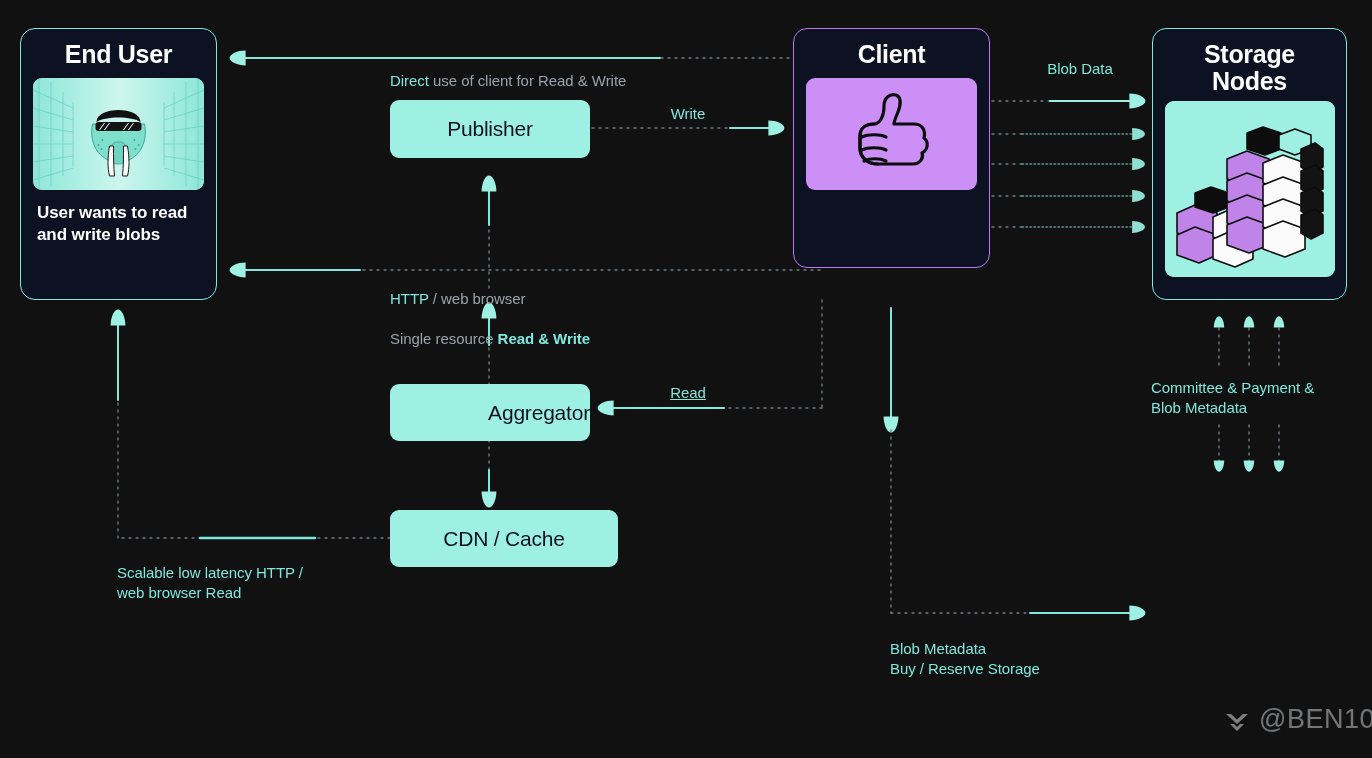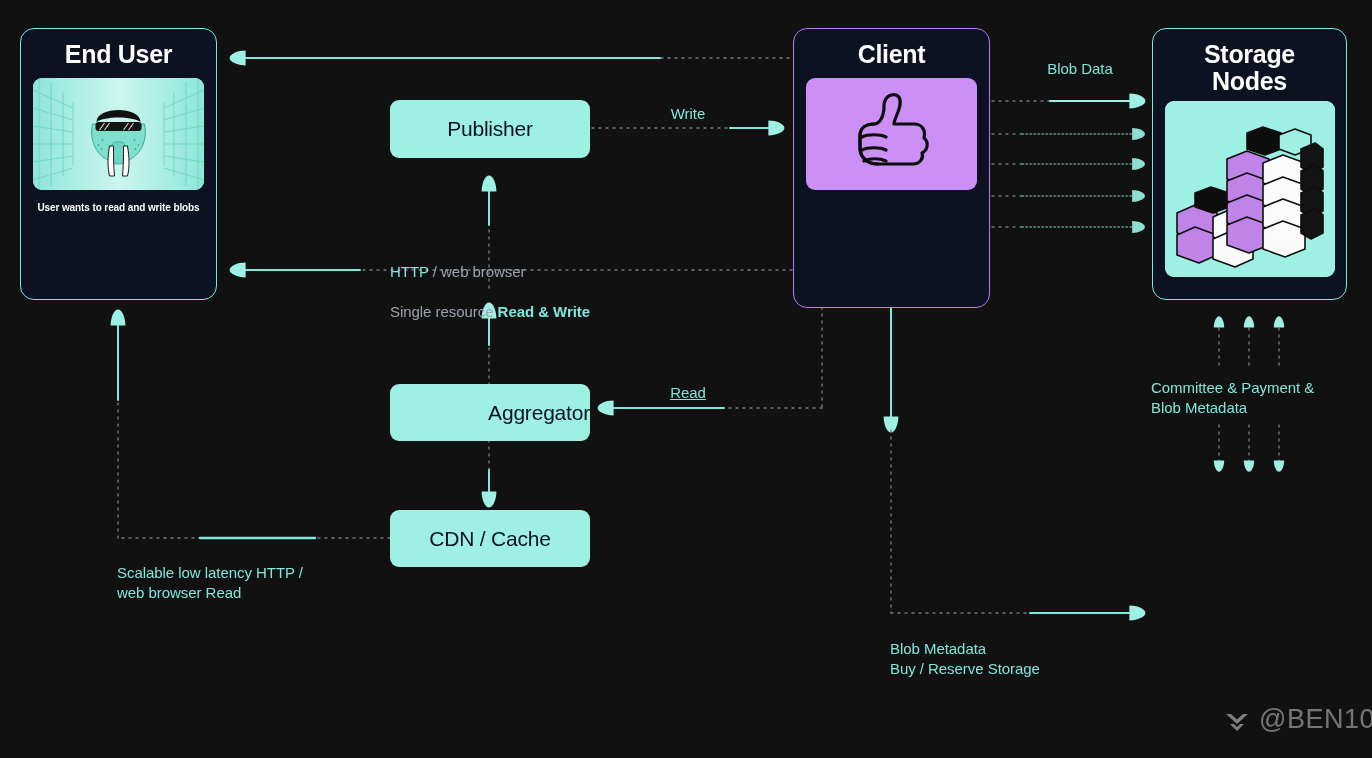"End User" div.card { border-radius: none -> 15px }
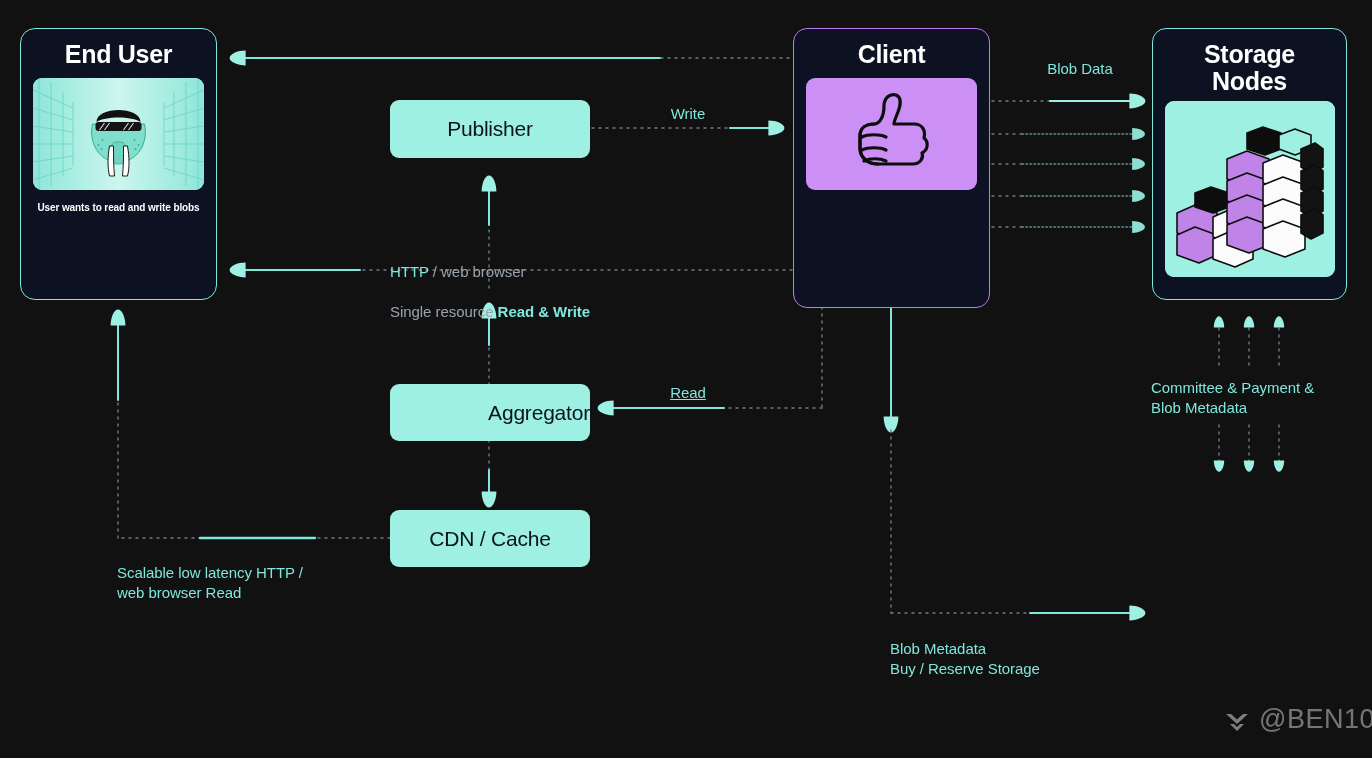"Client" div.card { height: 280px -> 240px }
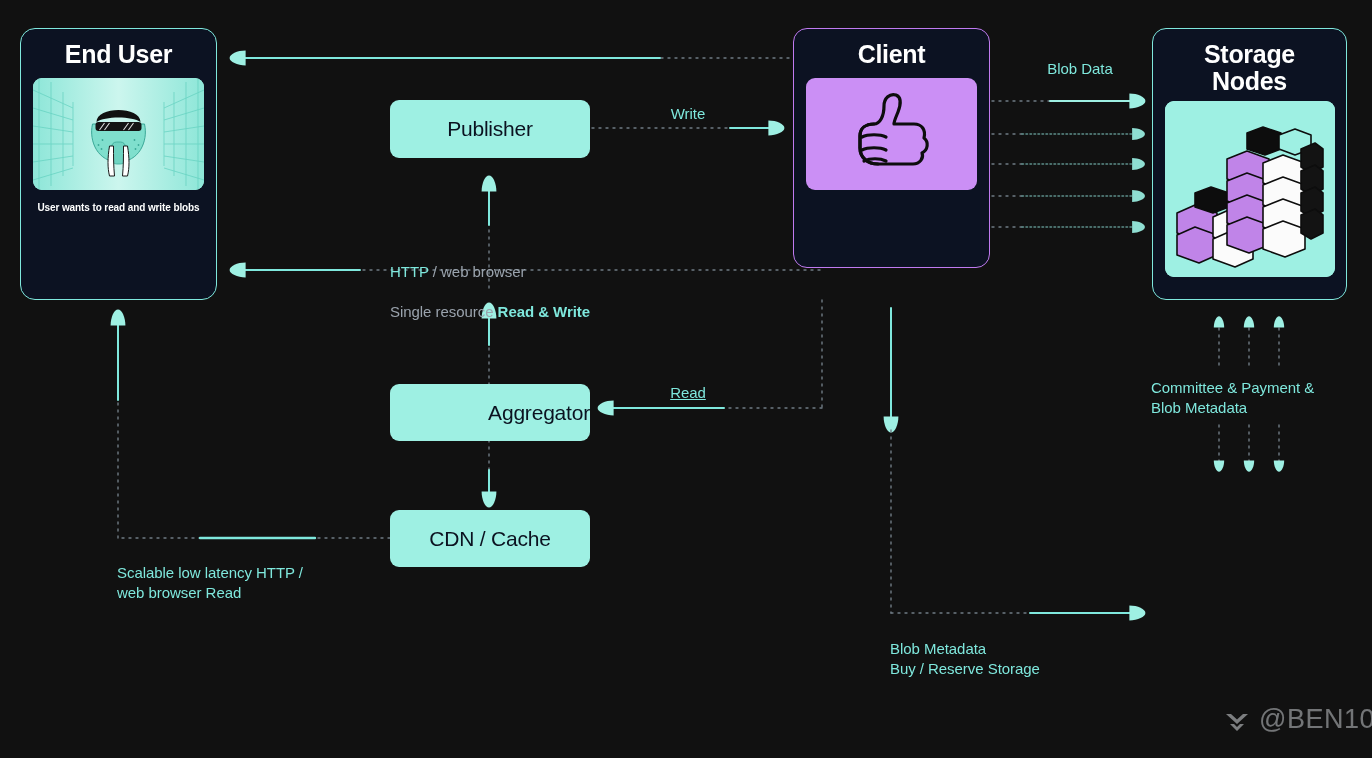"Direct use of client for" div.lbl { html: none -> <div> <span>Direct</span><span> use of client for Read &amp; Write</span> </div> }
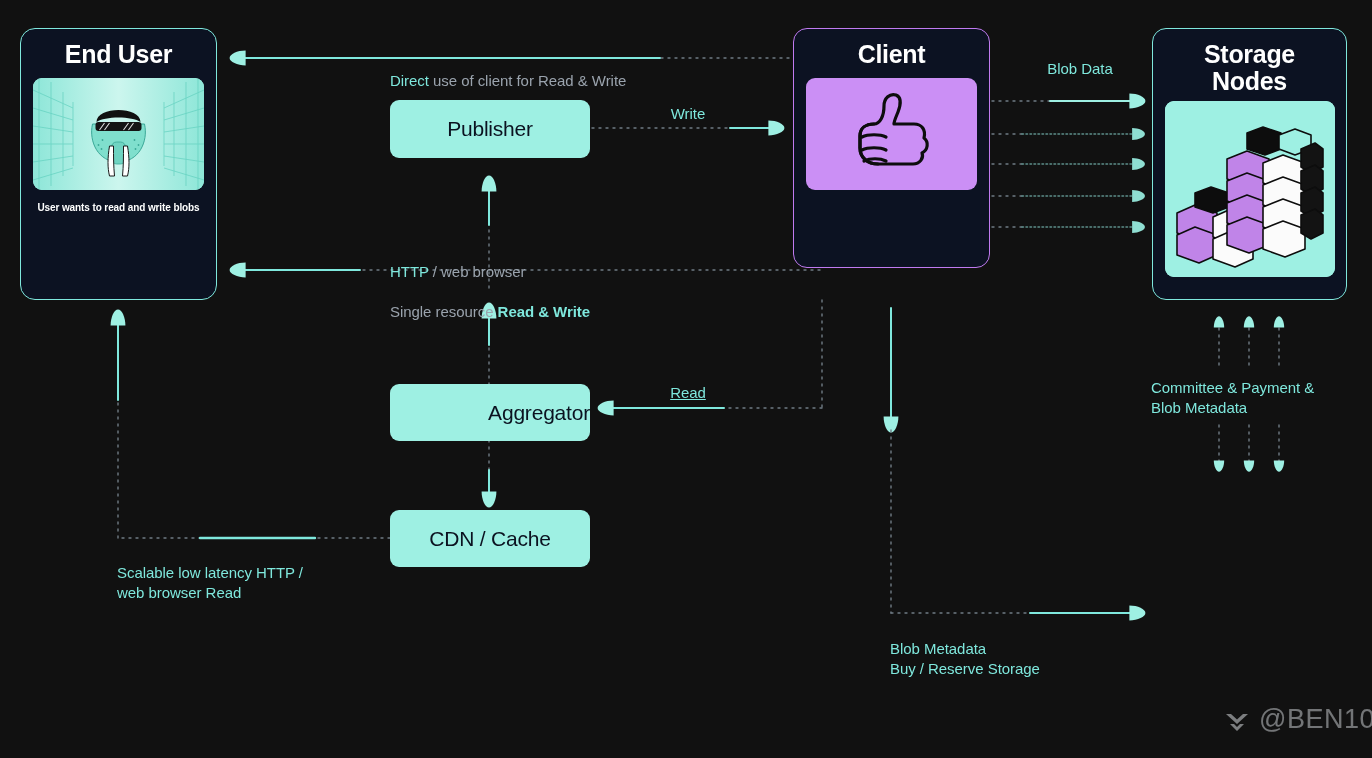"User wants to read and" .card-caption { font-size: 10px -> 17px }
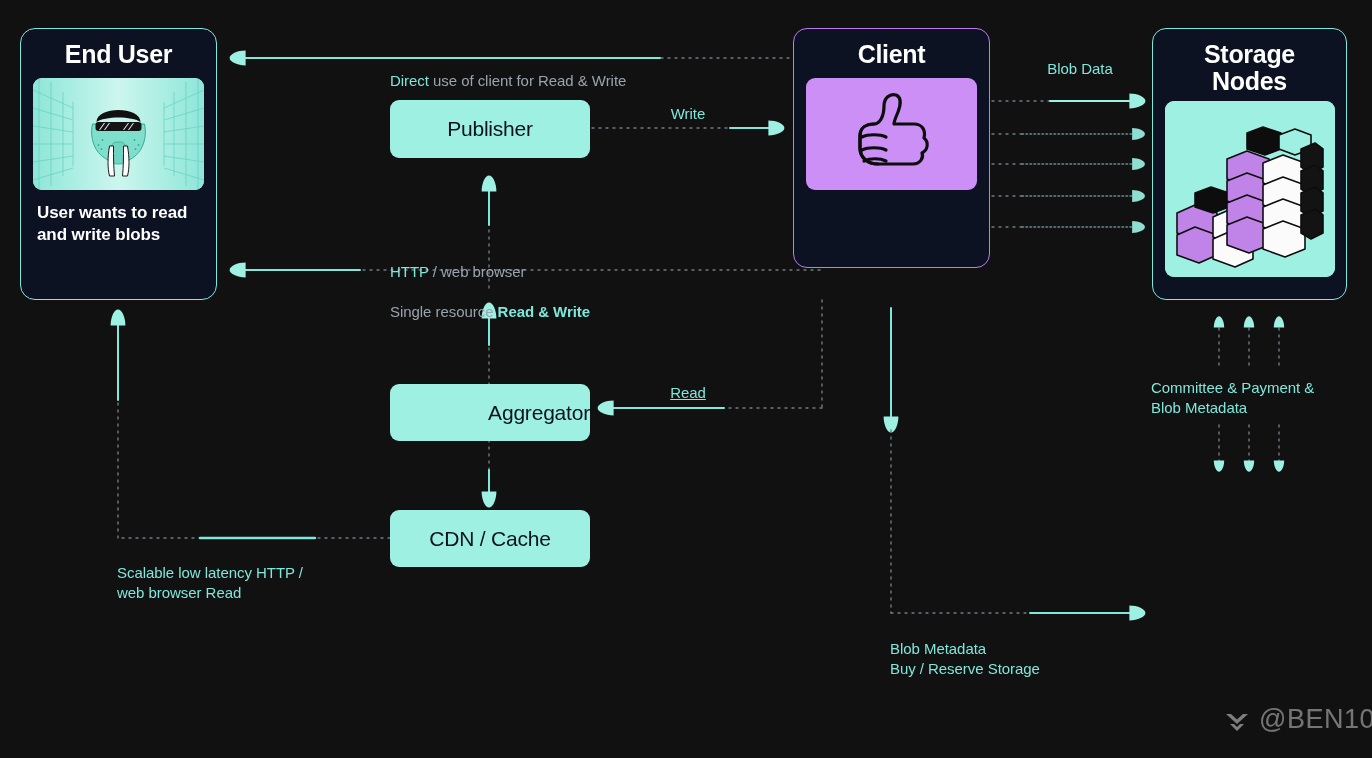"HTTP / web browser" div.lbl { top: 242px -> 269px }
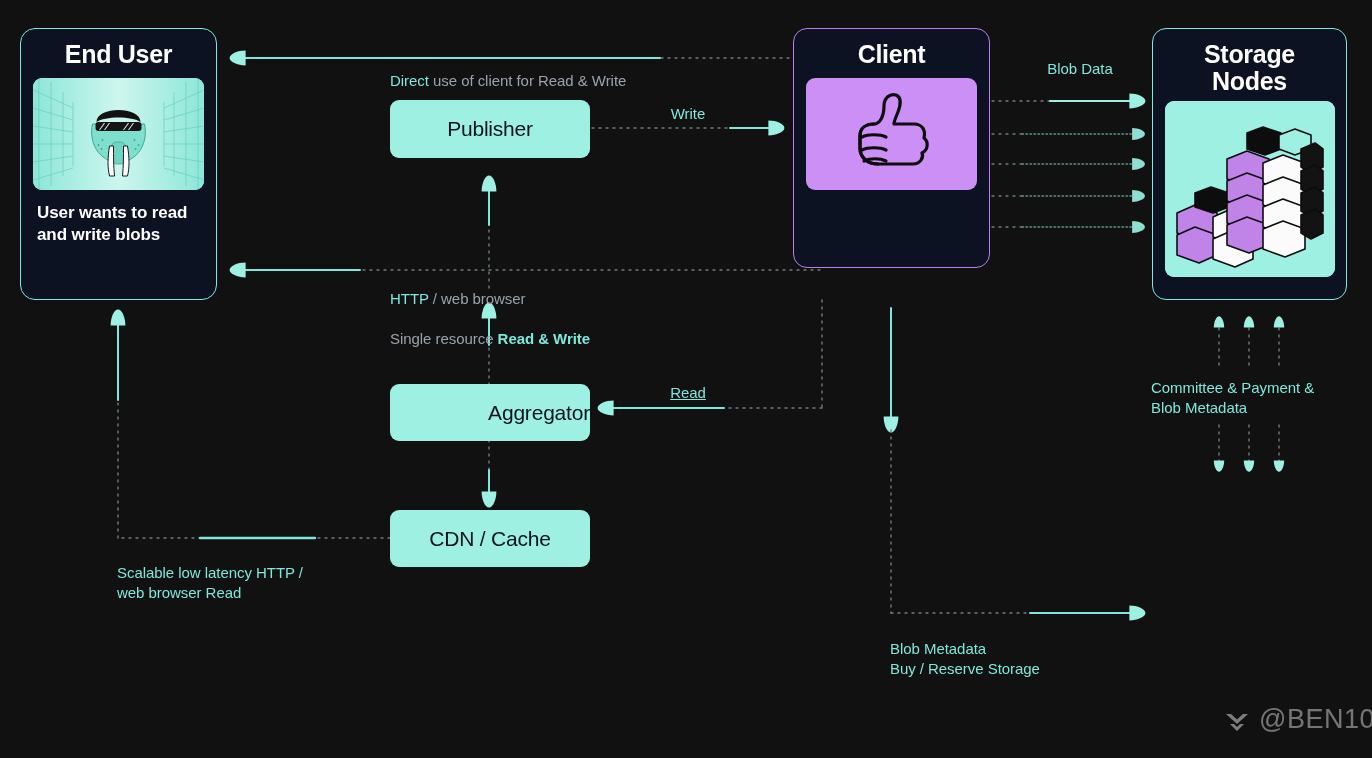"CDN / Cache" div.pill { width: 200px -> 228px }
